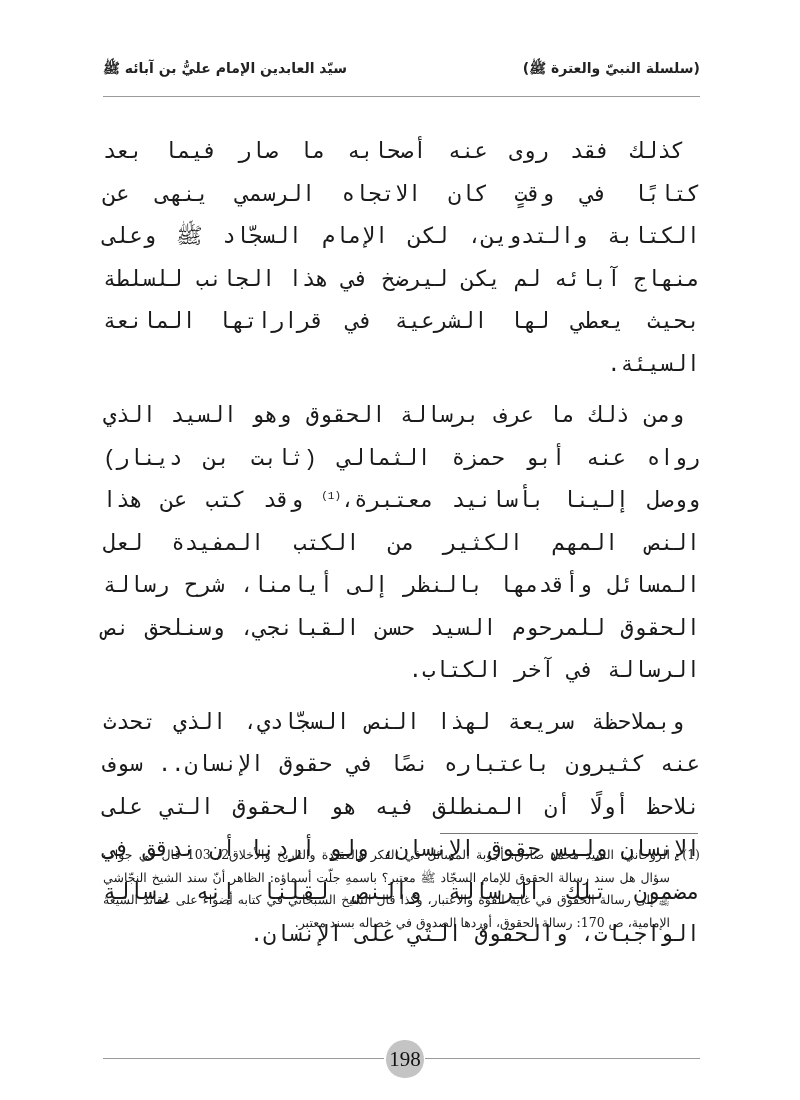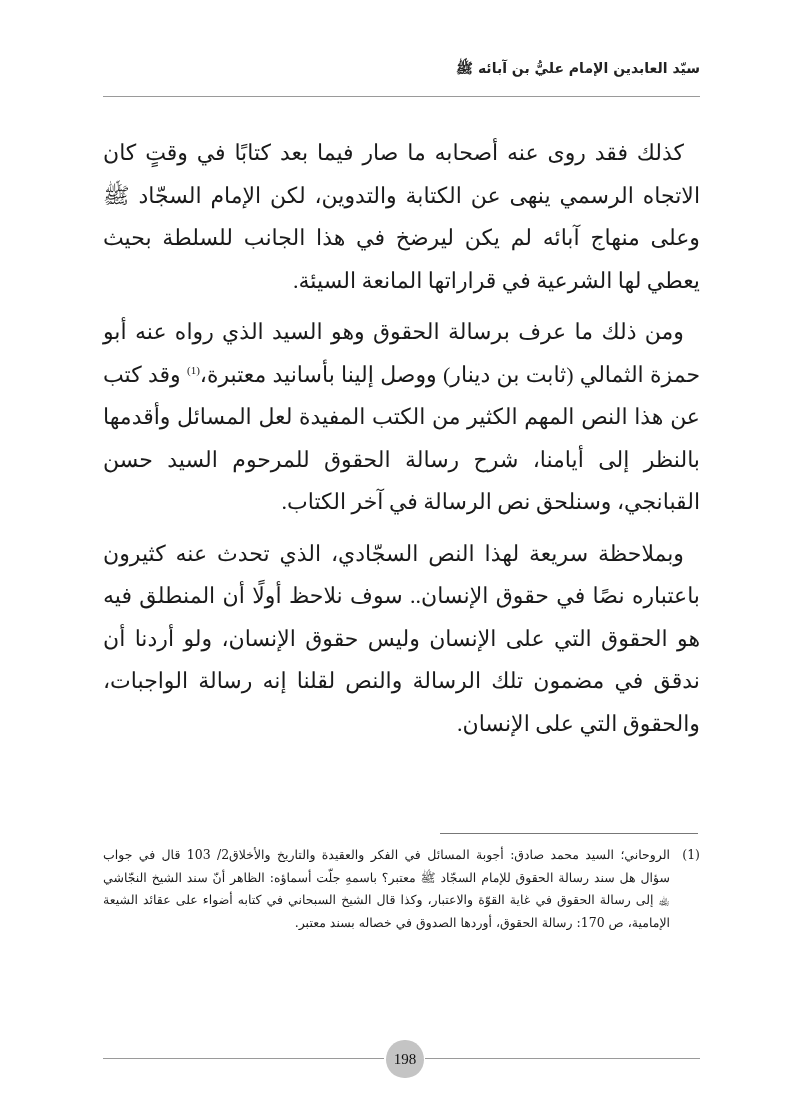"(سلسلة النبيّ والعترة ﷺ)" span { html: none -> <span>(سلسلة النبيّ والعترة ﷺ)</span> }
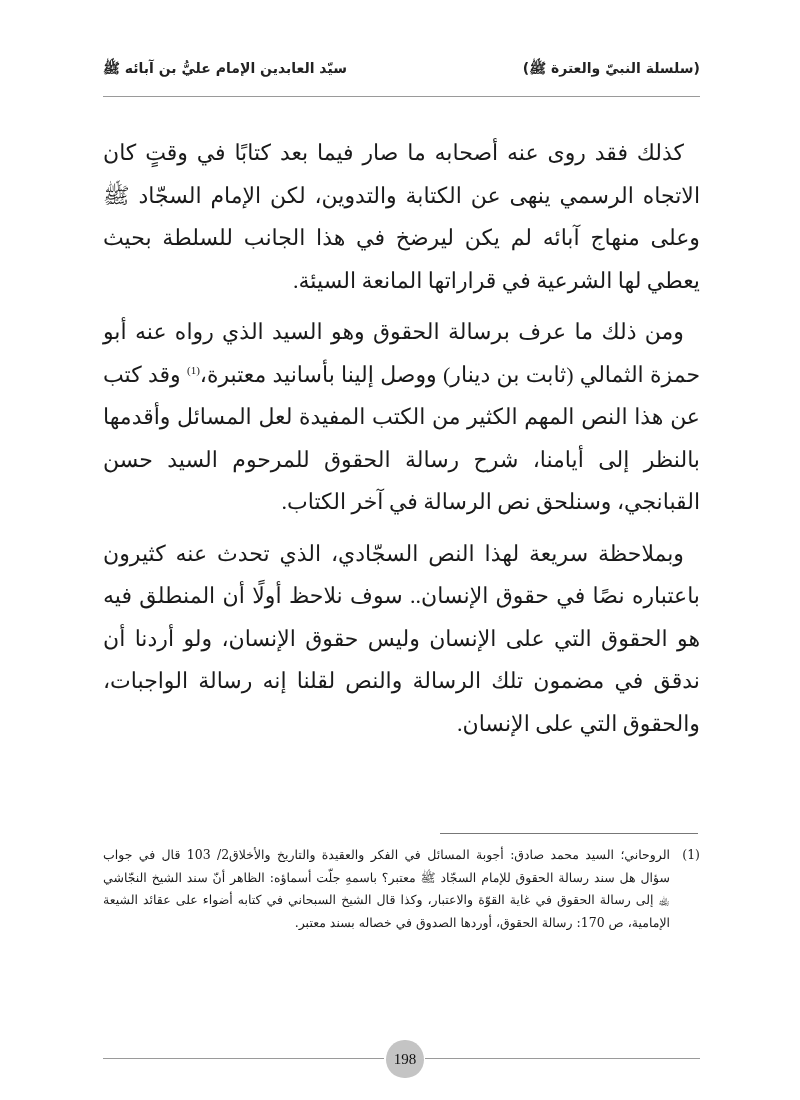"كذلك فقد روى عنه أصحابه" .body-text { font-family: Liberation Serif, serif -> Liberation Mono, monospace }
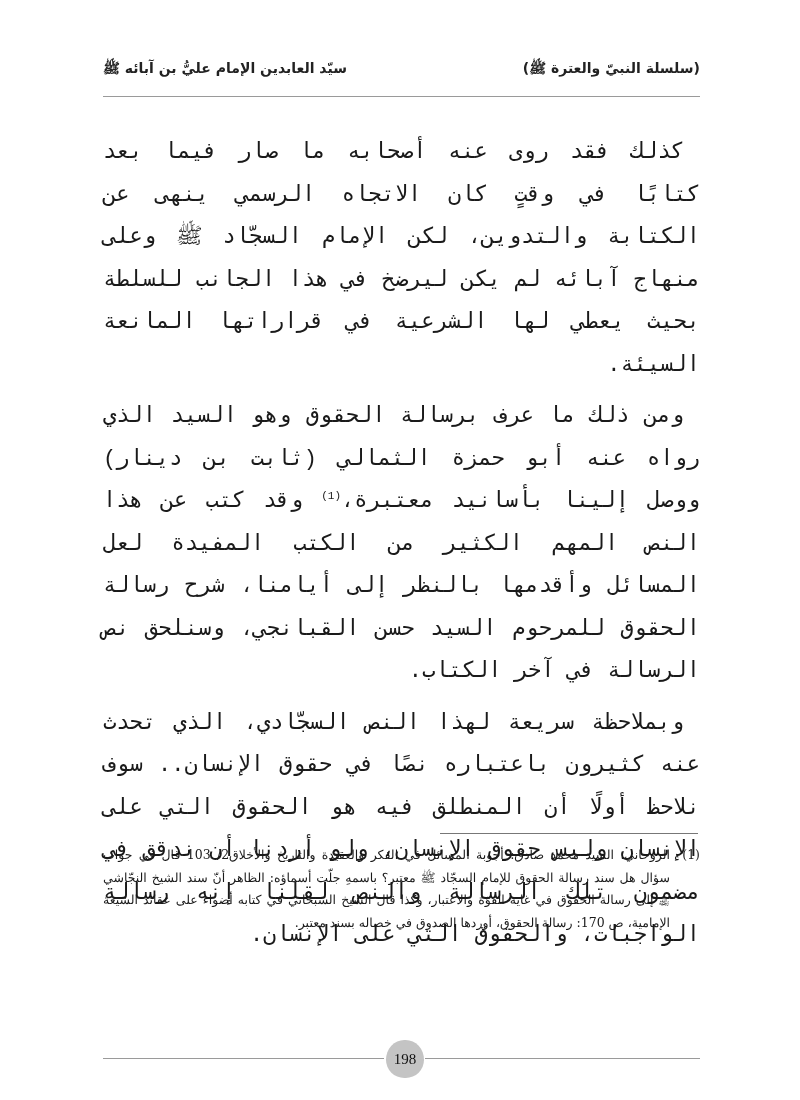"198" .page-number { font-size: 15px -> 21px }
